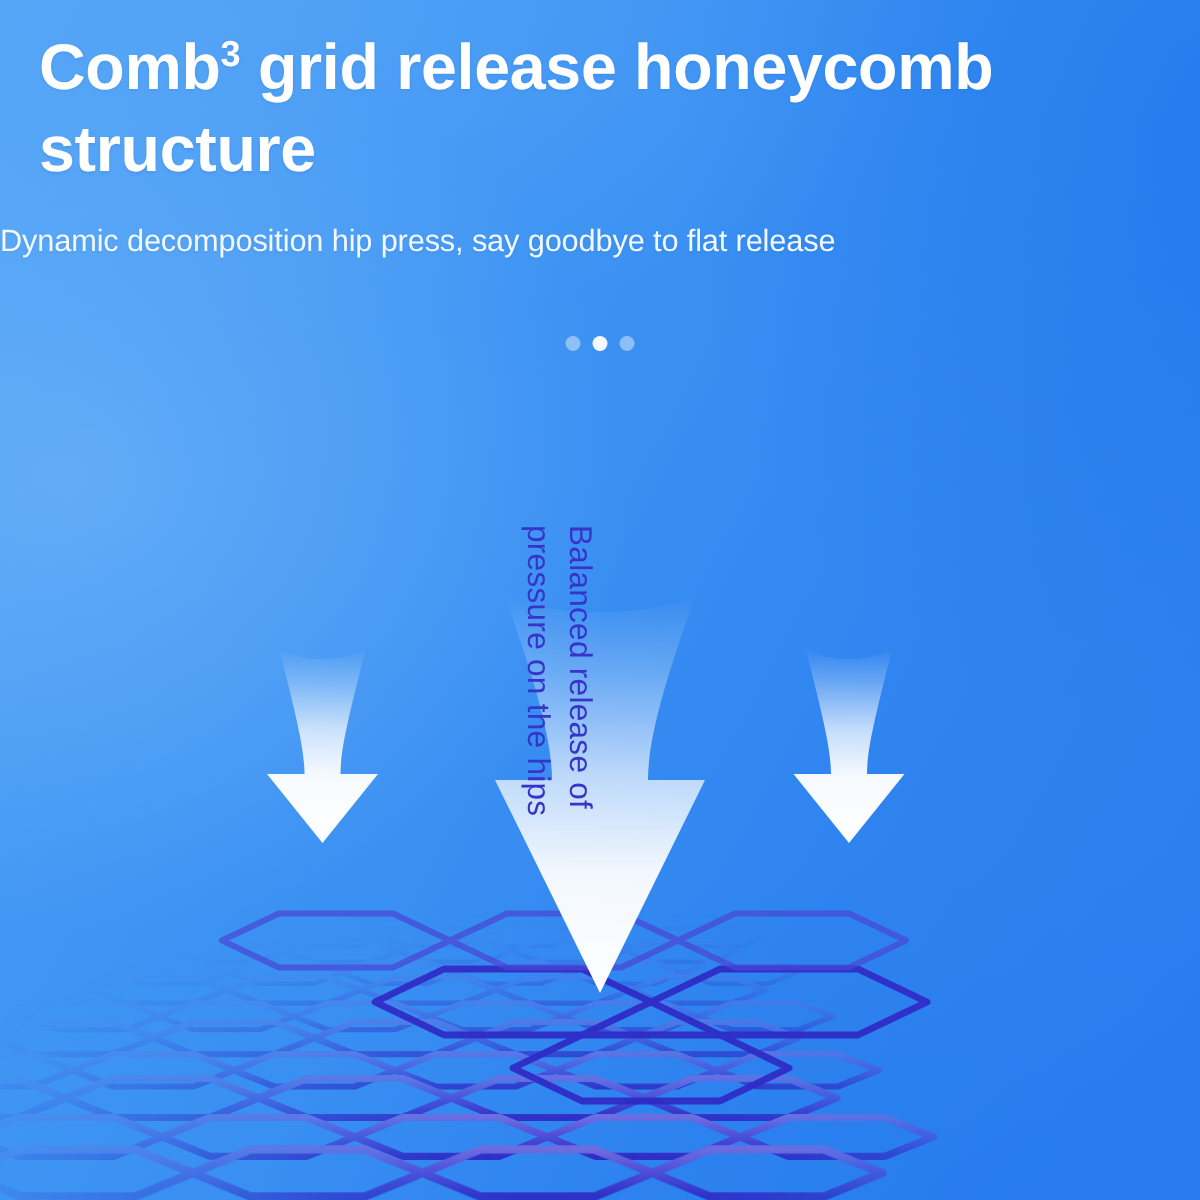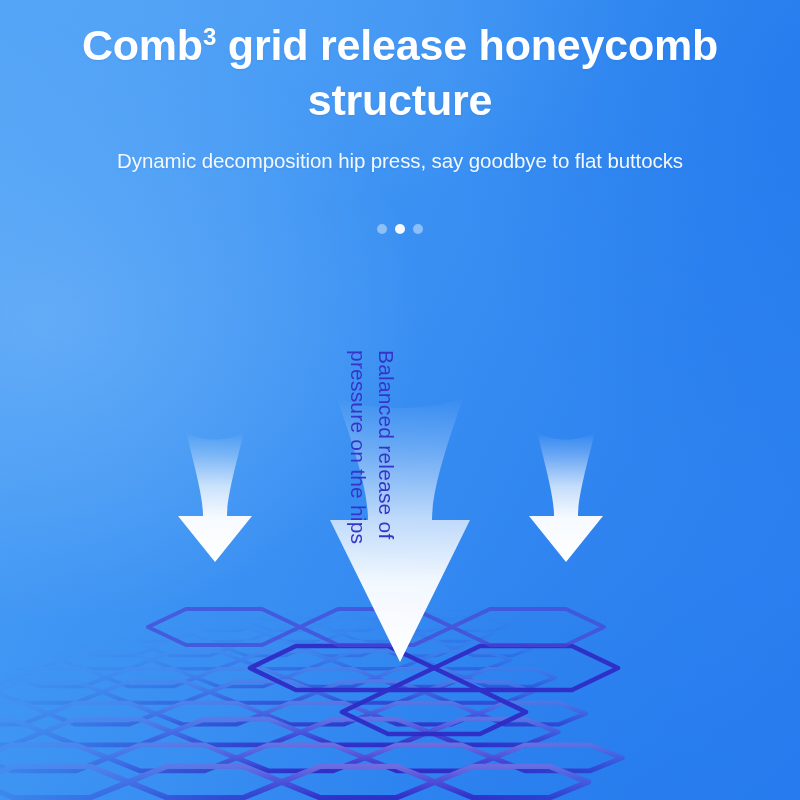"Comb3 grid release honeycomb structure" .header { text-align: center -> none }
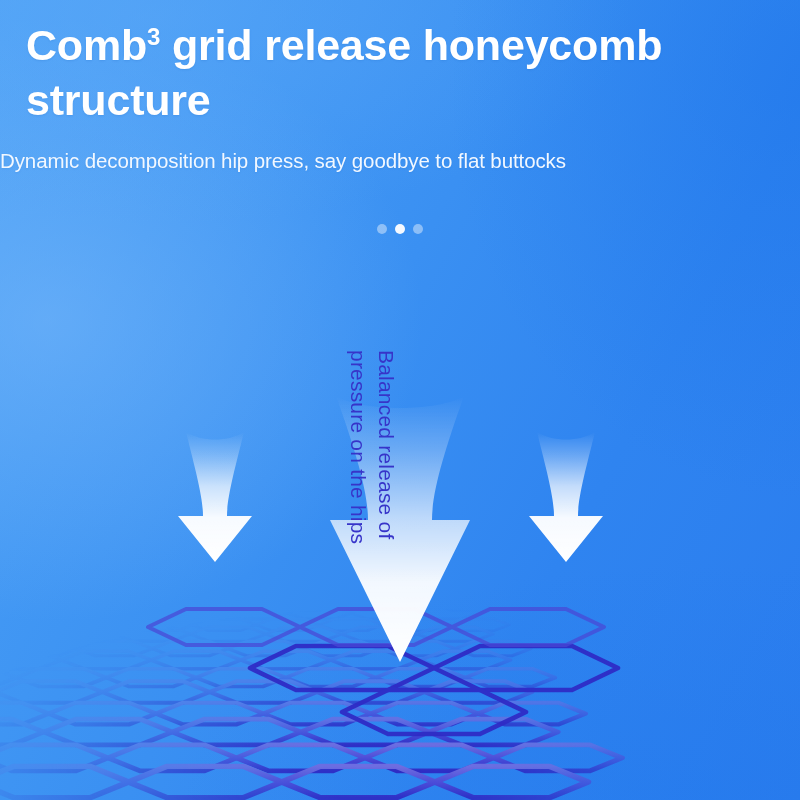"Dynamic decomposition hip press, say" p.subtitle { text: buttocks -> release }
